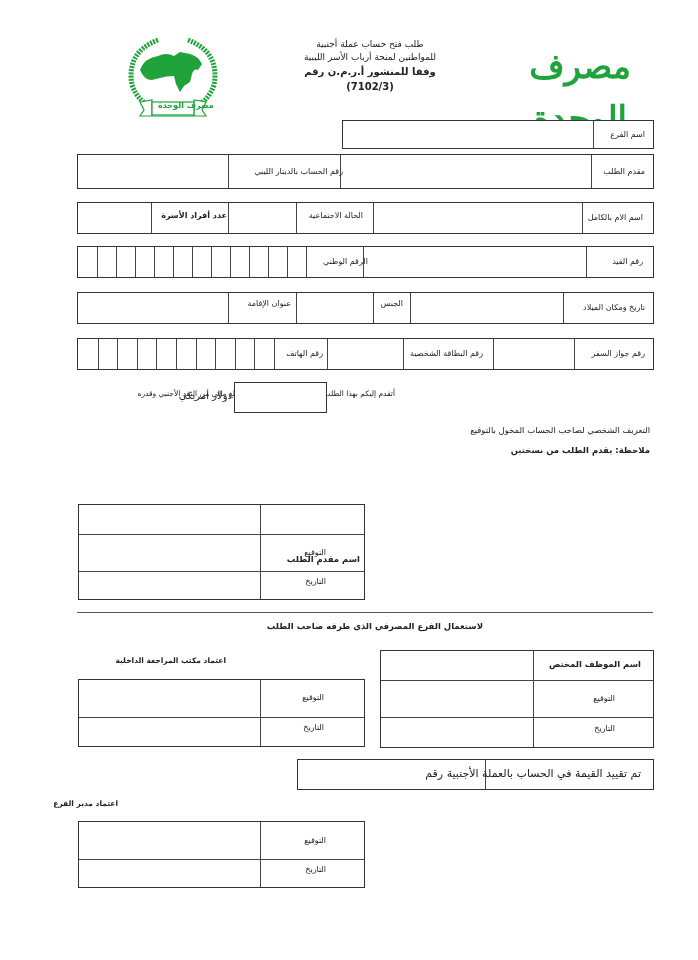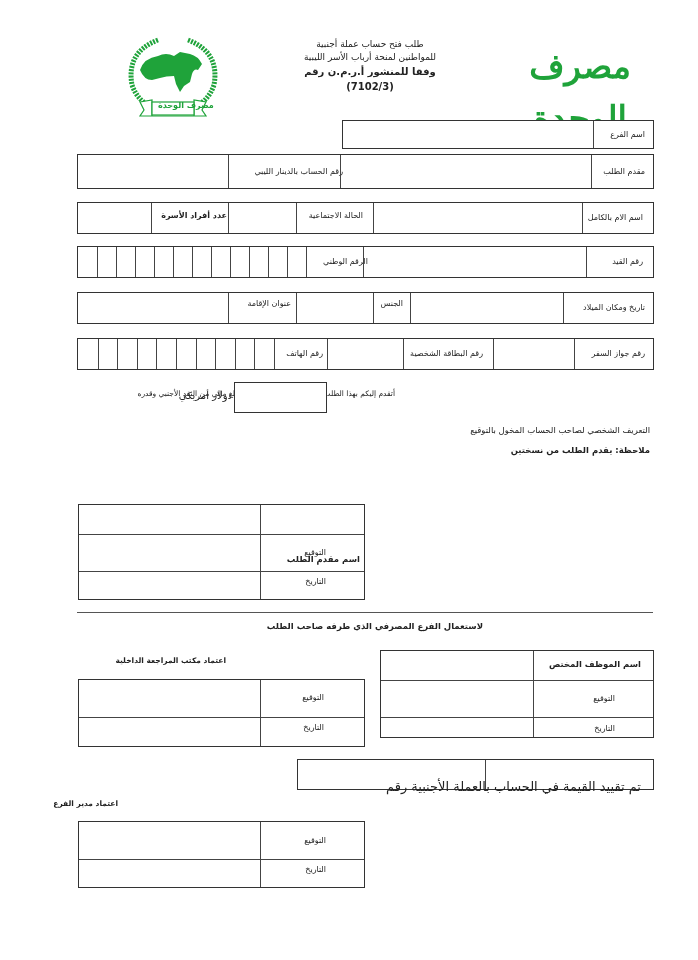"اسم الموظف المختص" div.box { height: 88px -> 98px }
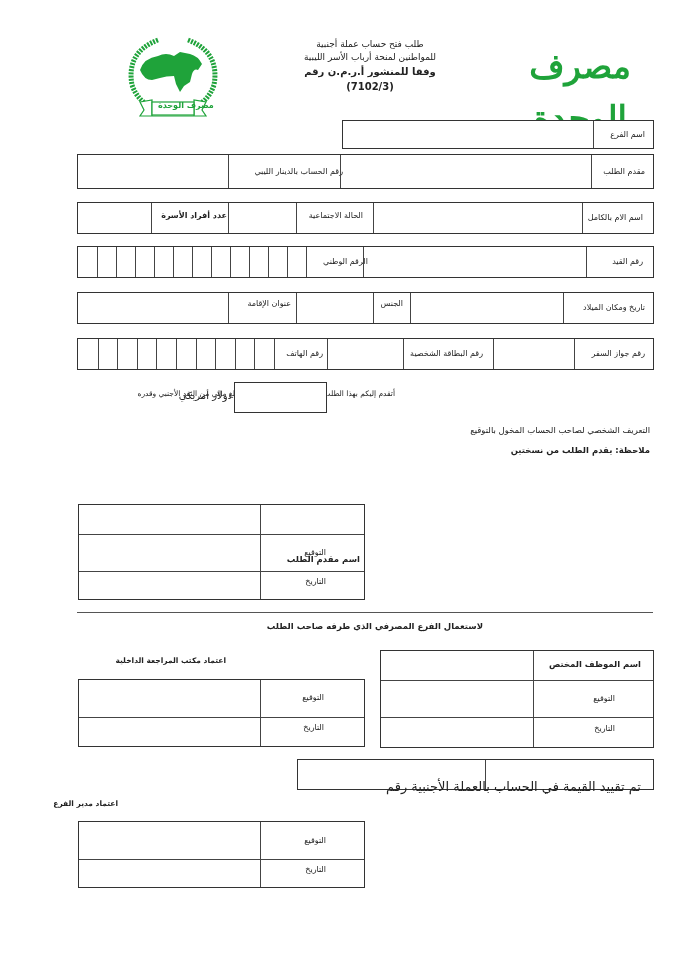"تم تقييد القيمة في الحساب" span.lbl { font-size: 13px -> 11px; top: 19px -> 7px }
